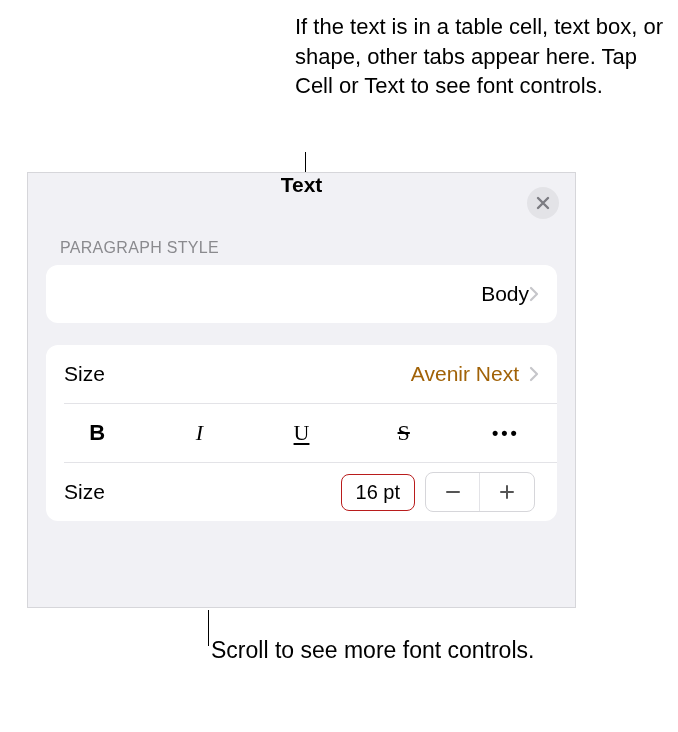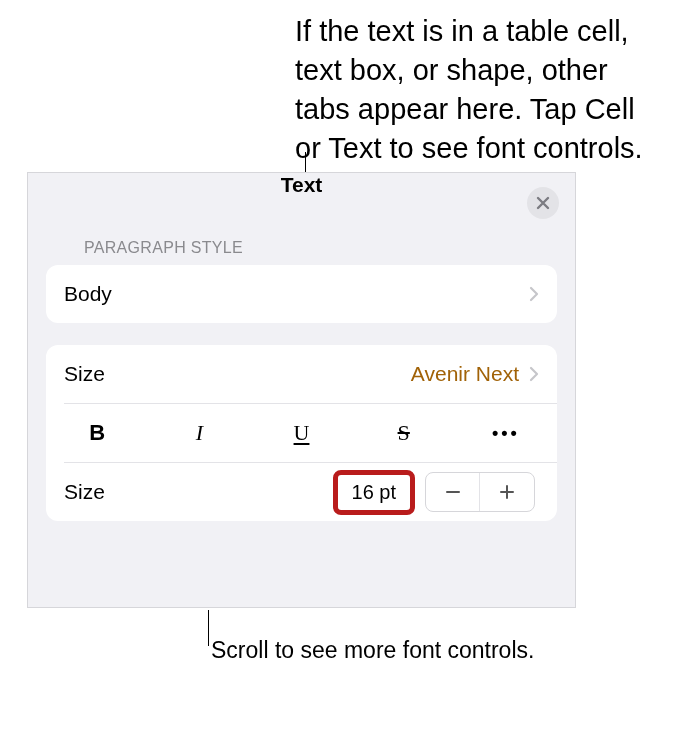"If the text is in" .annotation-top { font-size: 29px -> 22px }
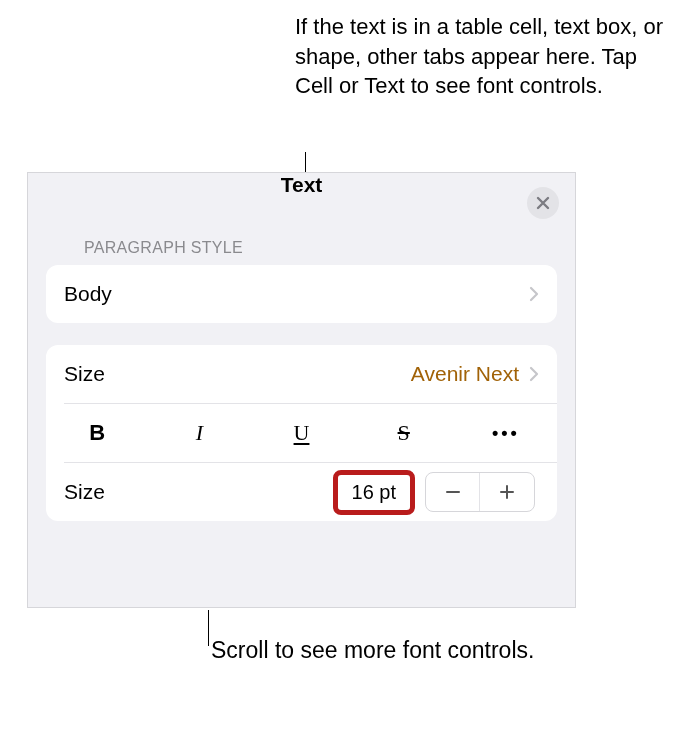"PARAGRAPH STYLE" .section-label { margin-left: 24px -> none }
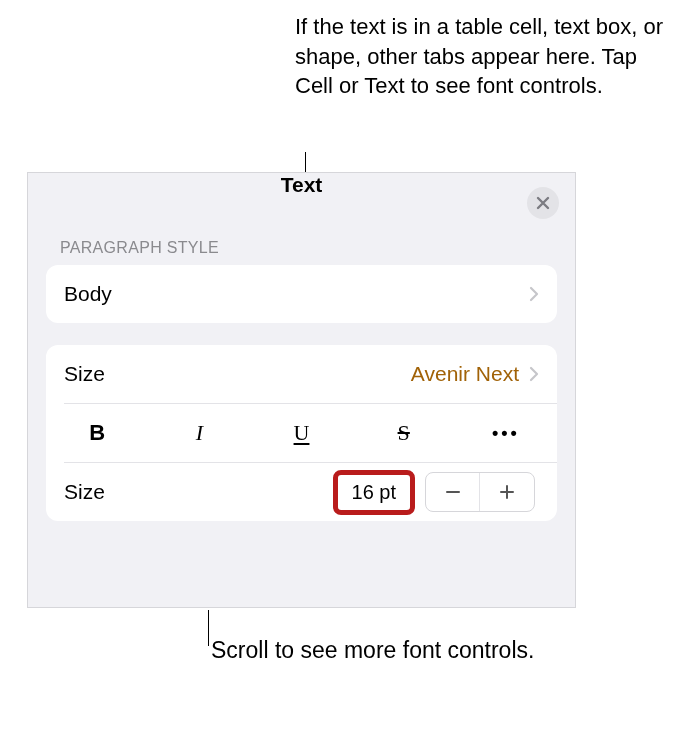"Body" .card.upper { text-align: none -> right }
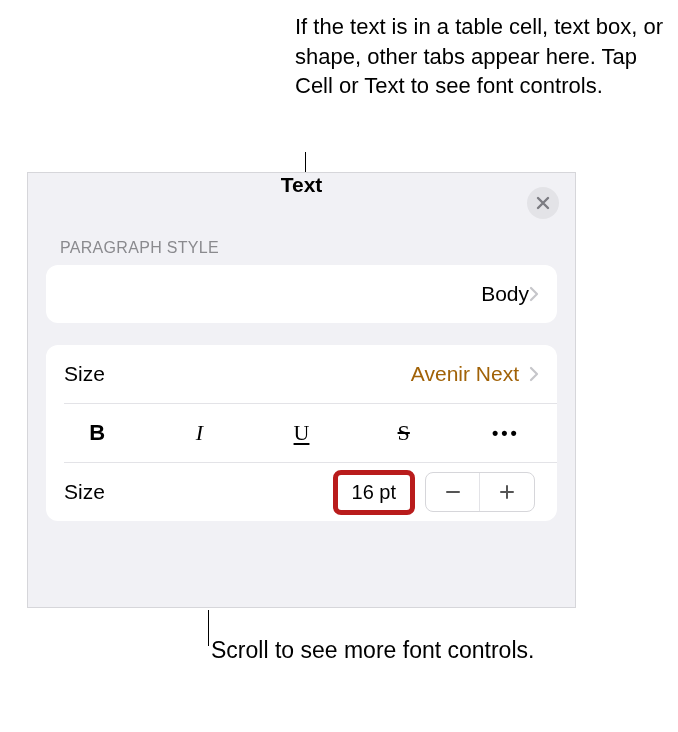"16 pt" .size-value-pill { border: 5px solid #b91c1c -> 1px solid #b91c1c }
